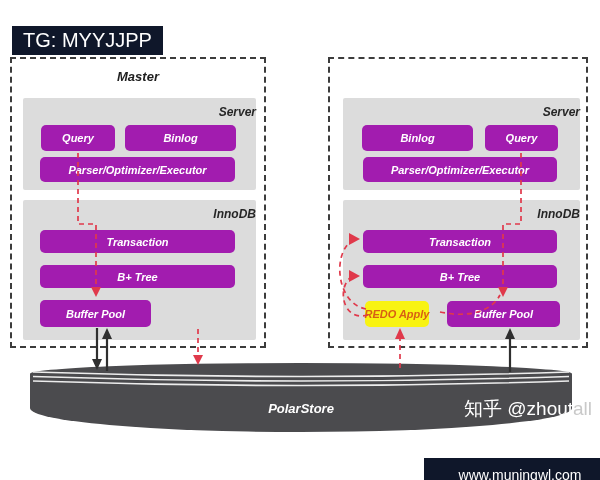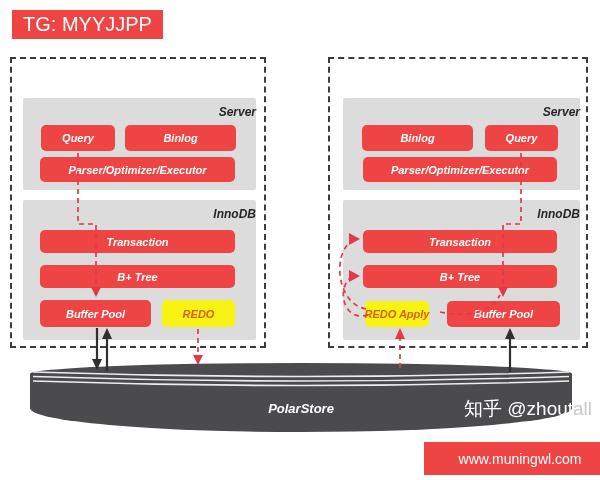"TG: MYYJJPP" .badge { background: #ef4444 -> #0f172a; margin-top: none -> 16px }
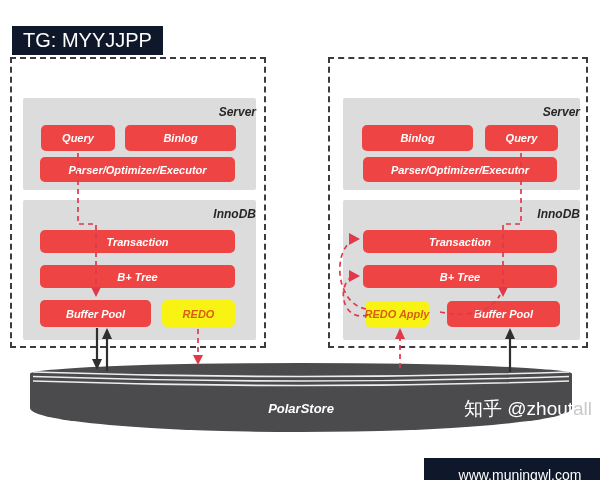"Master" div.node-title { html: none -> <div>Master</div> }
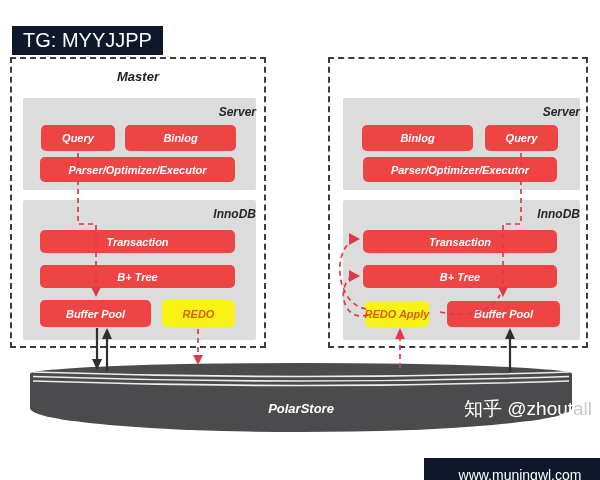"Query" .blk { background: #ef4444 -> #a21caf }
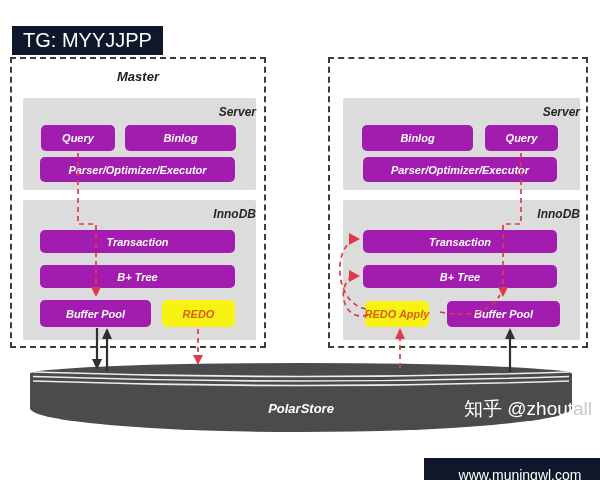"REDO" div.blk { html: <div>REDO</div> -> none }
